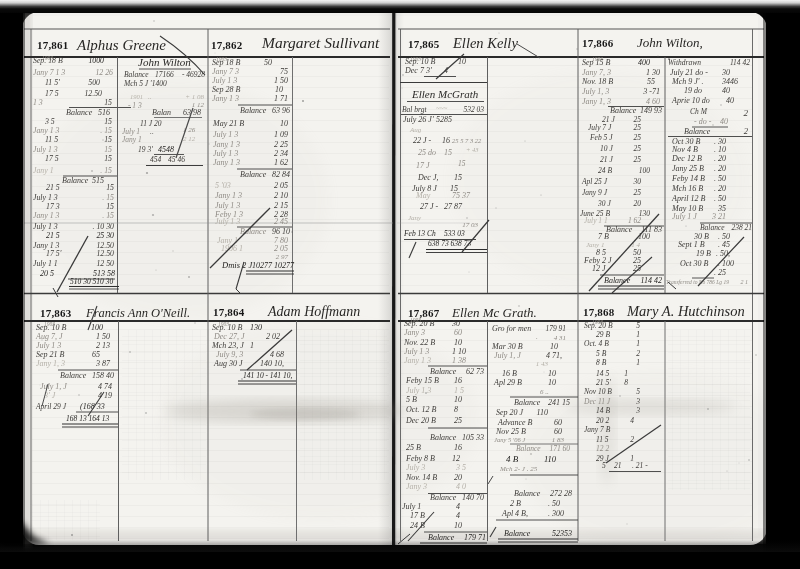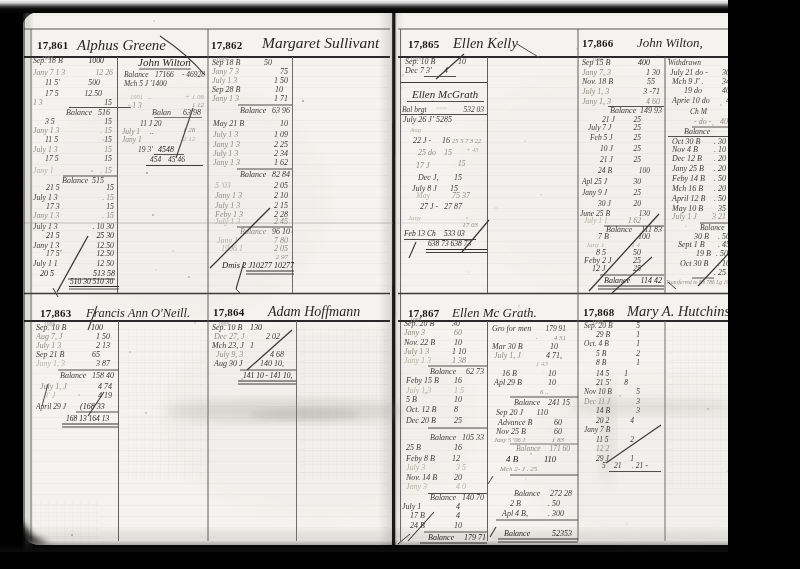"17,861" #scan { width: 728px -> 800px }
